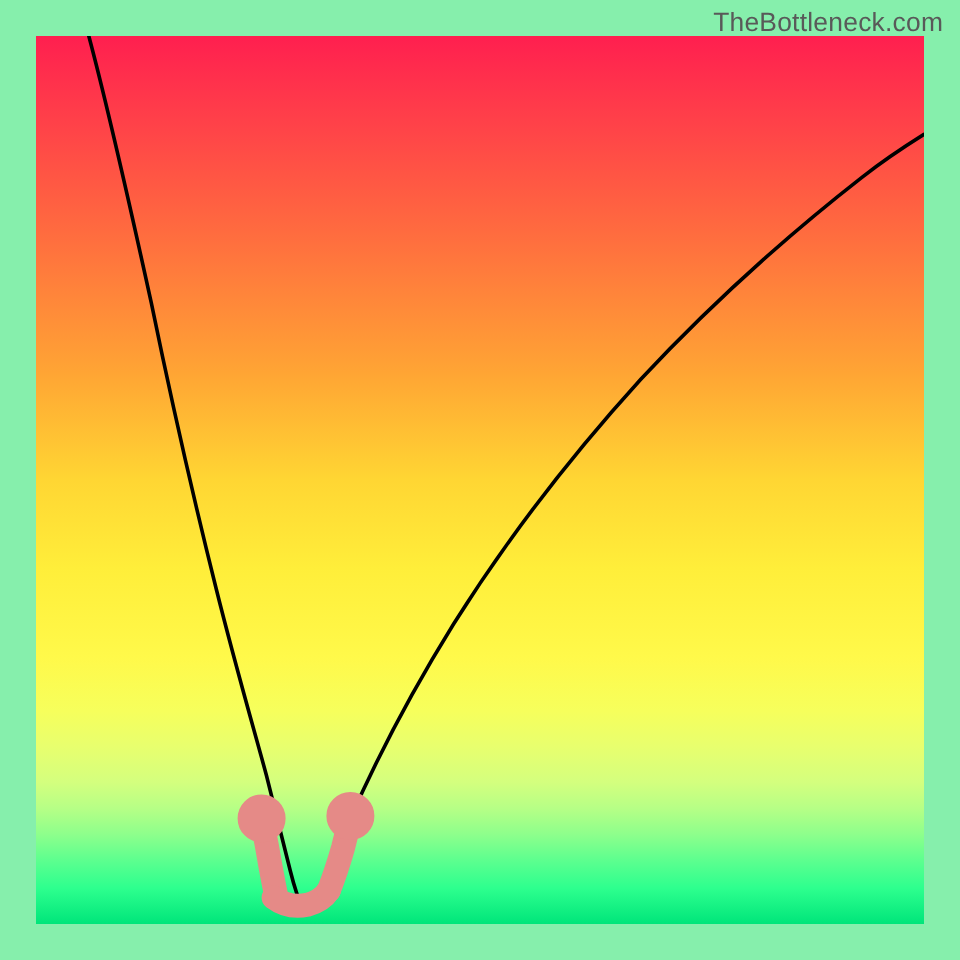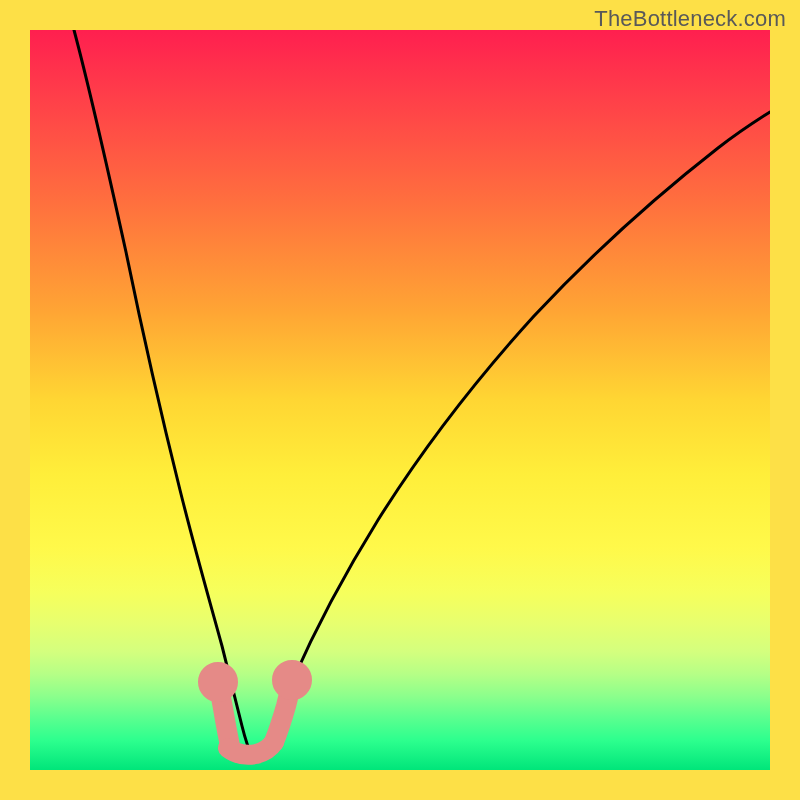"TheBottleneck.com" .frame { background: #fde047 -> #86efac }
